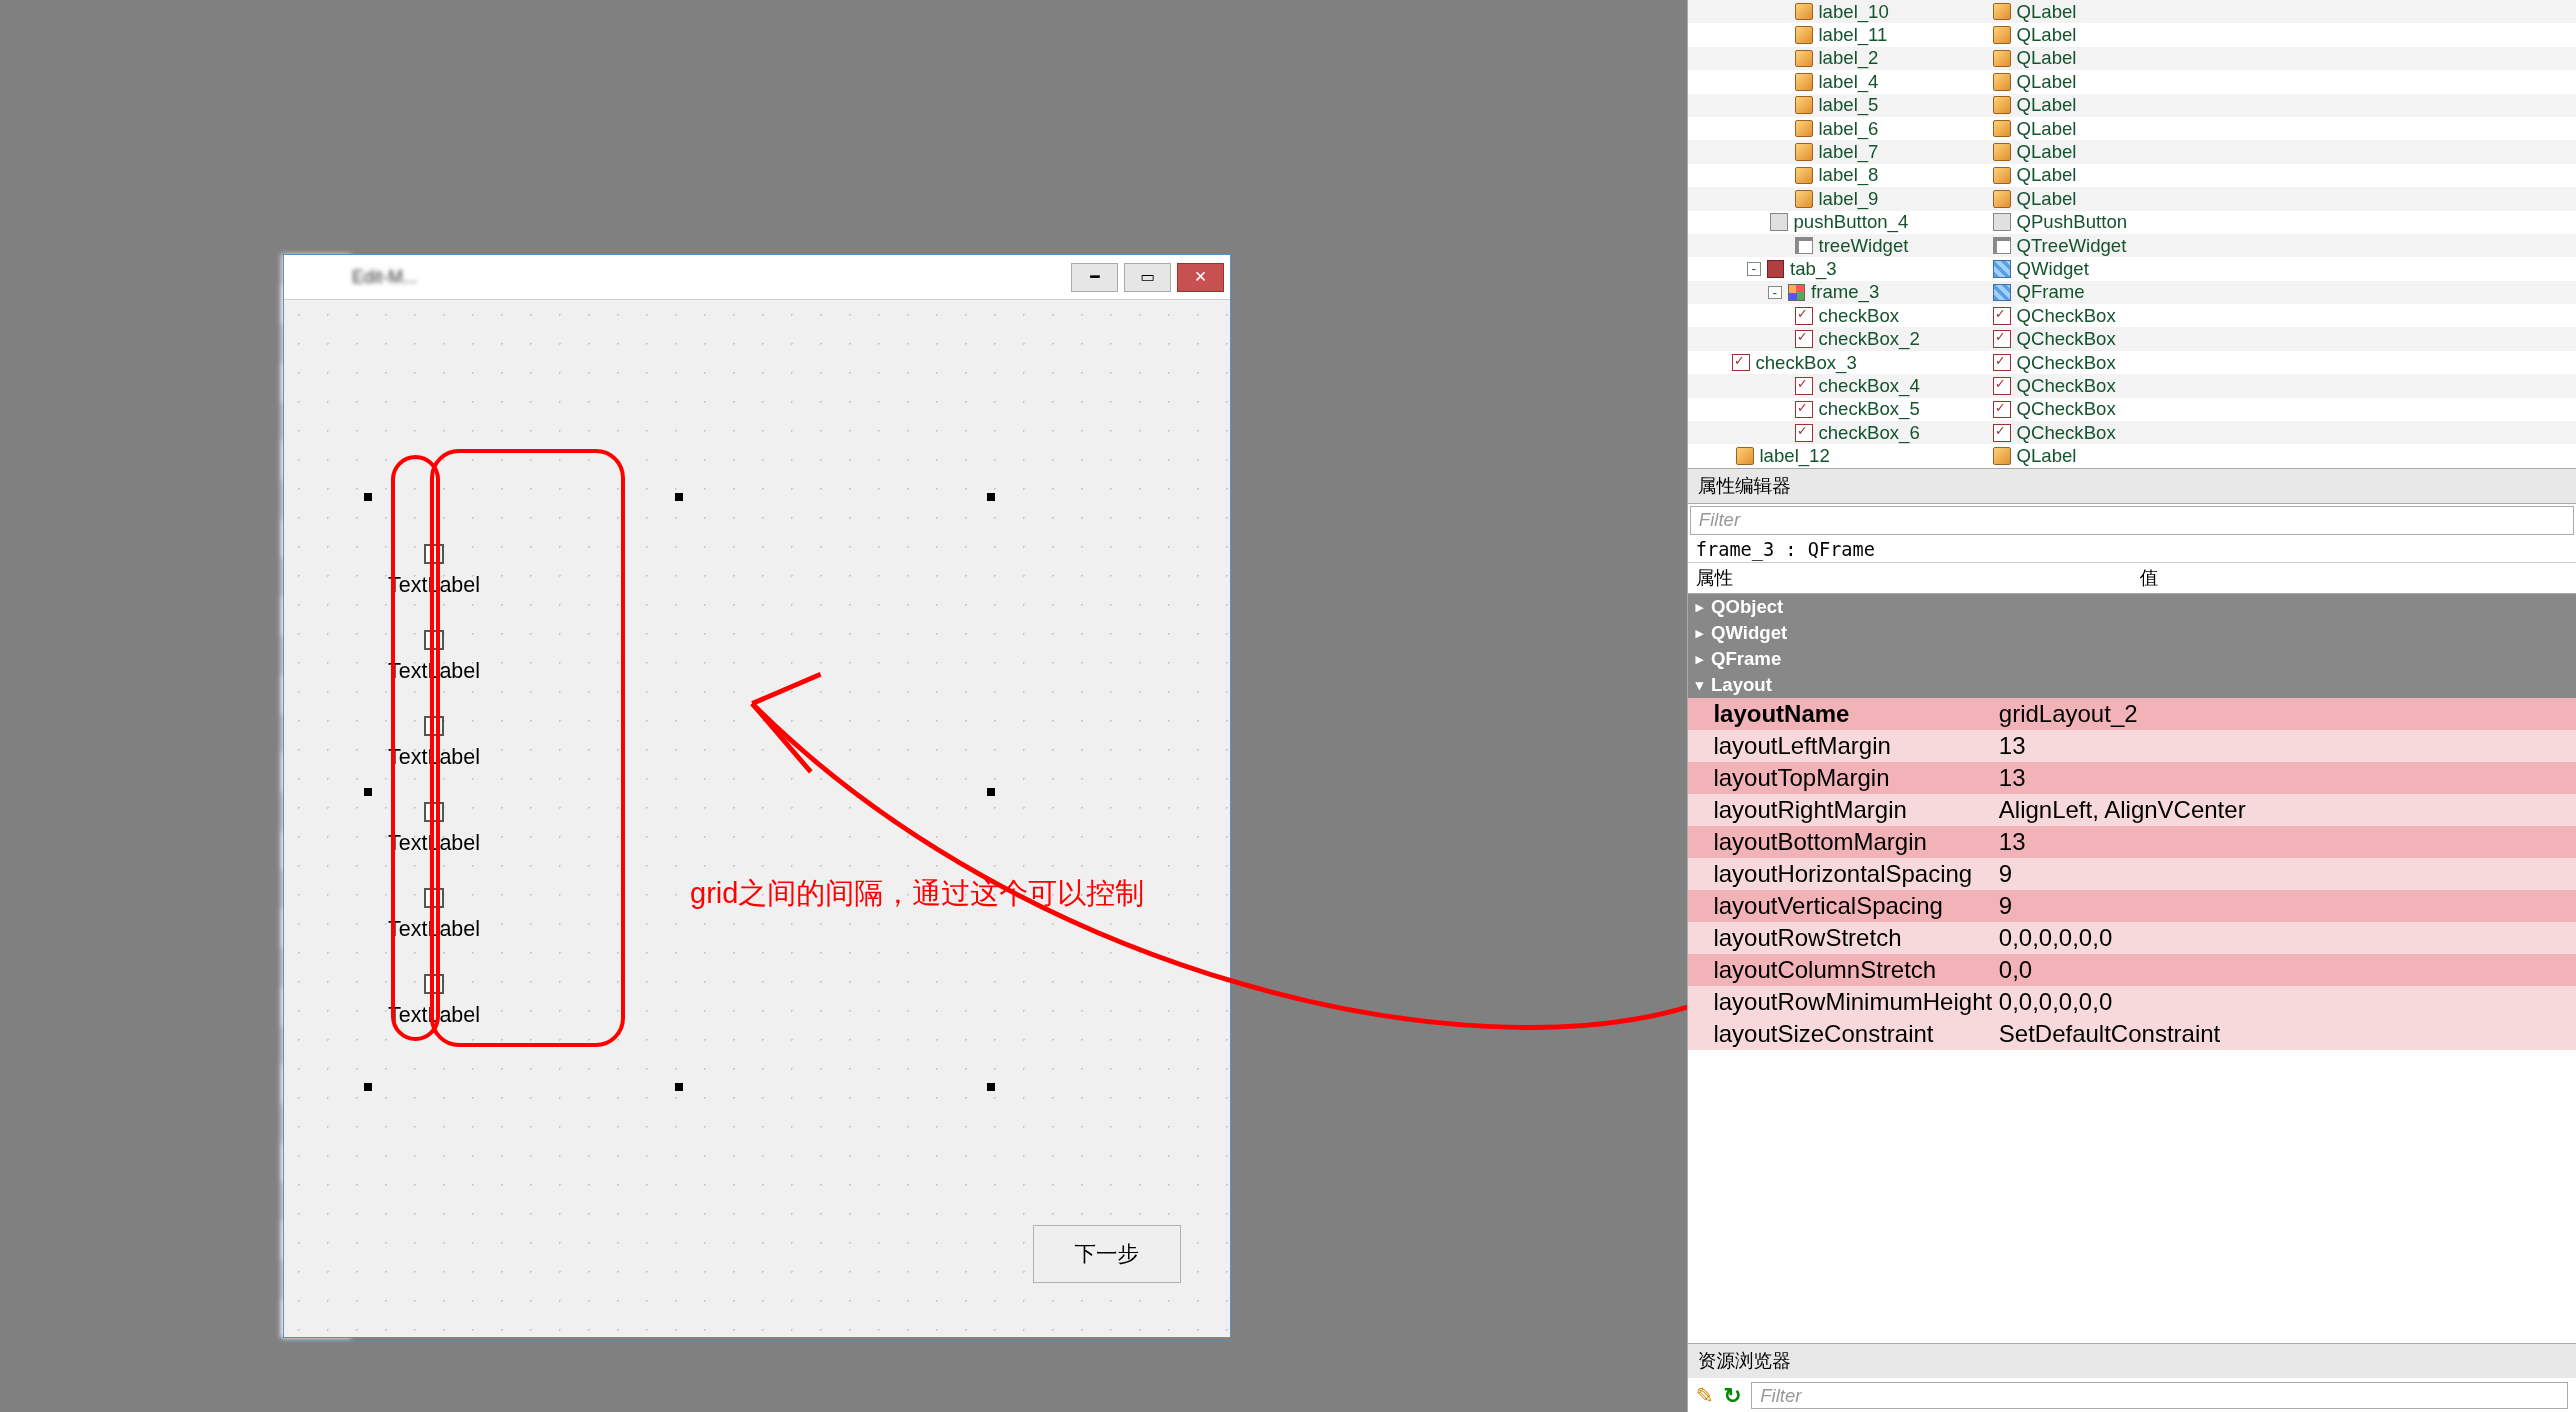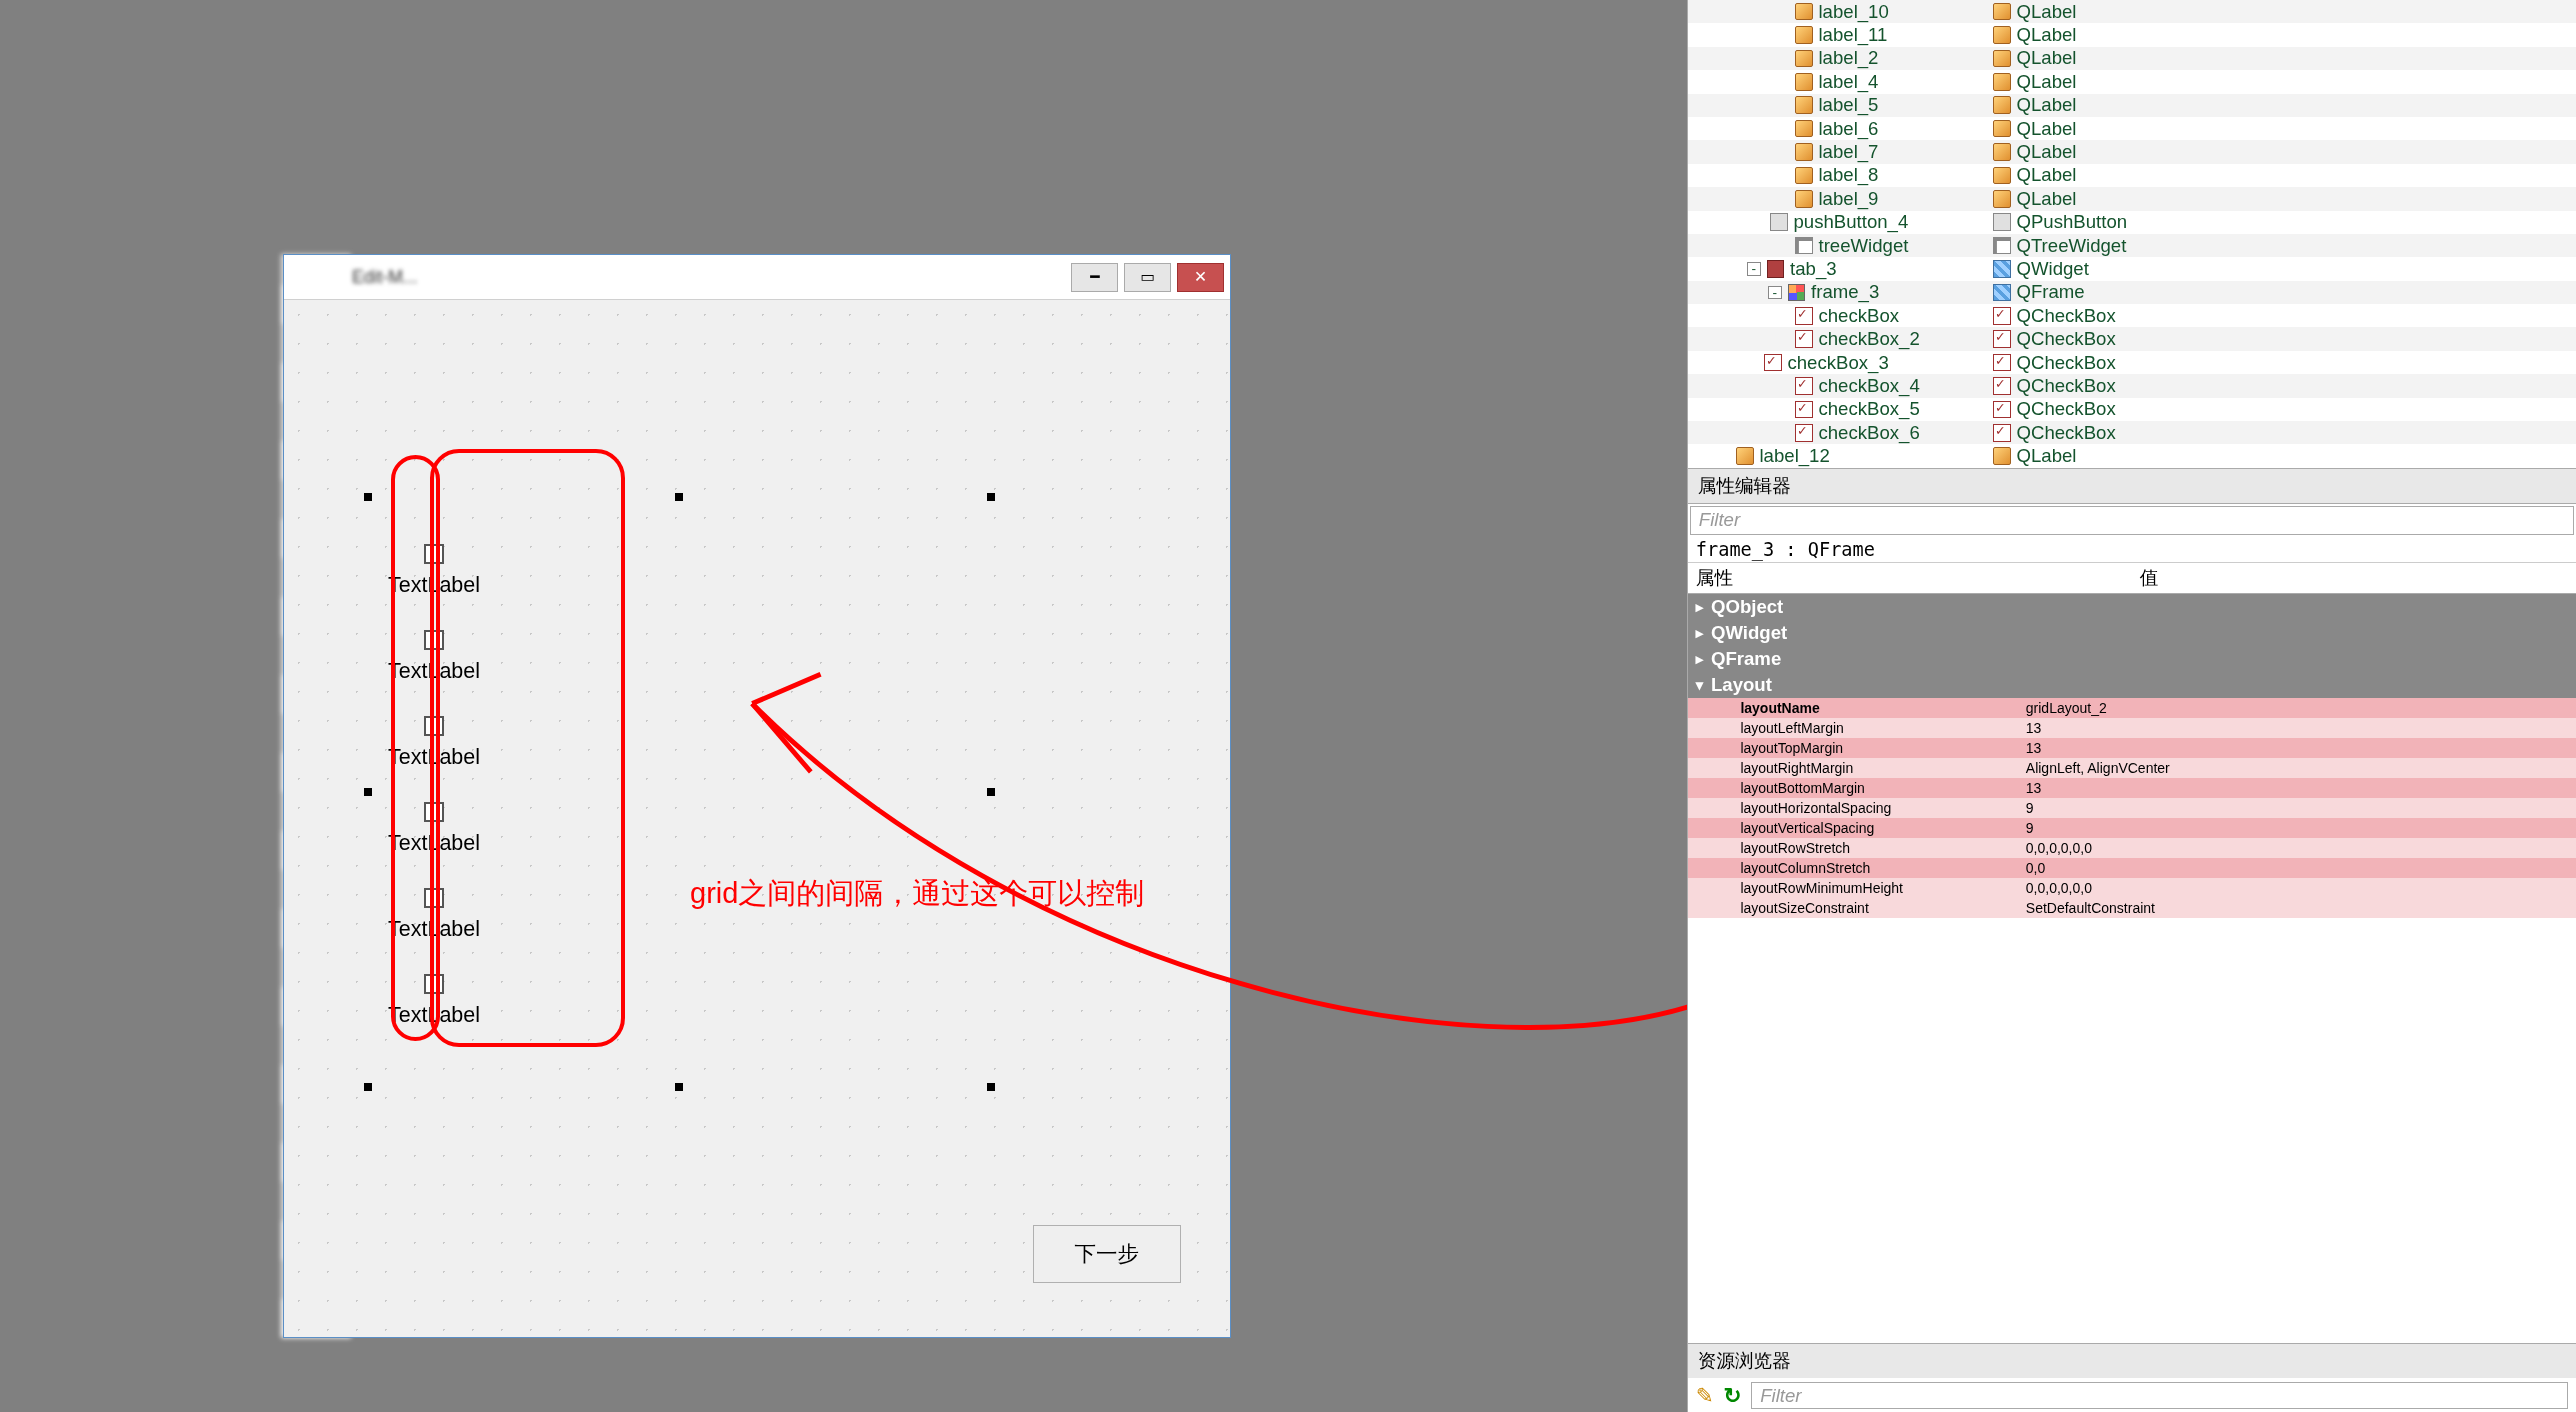"checkBox_3" span.tree-name { padding-left: 76px -> 44px }
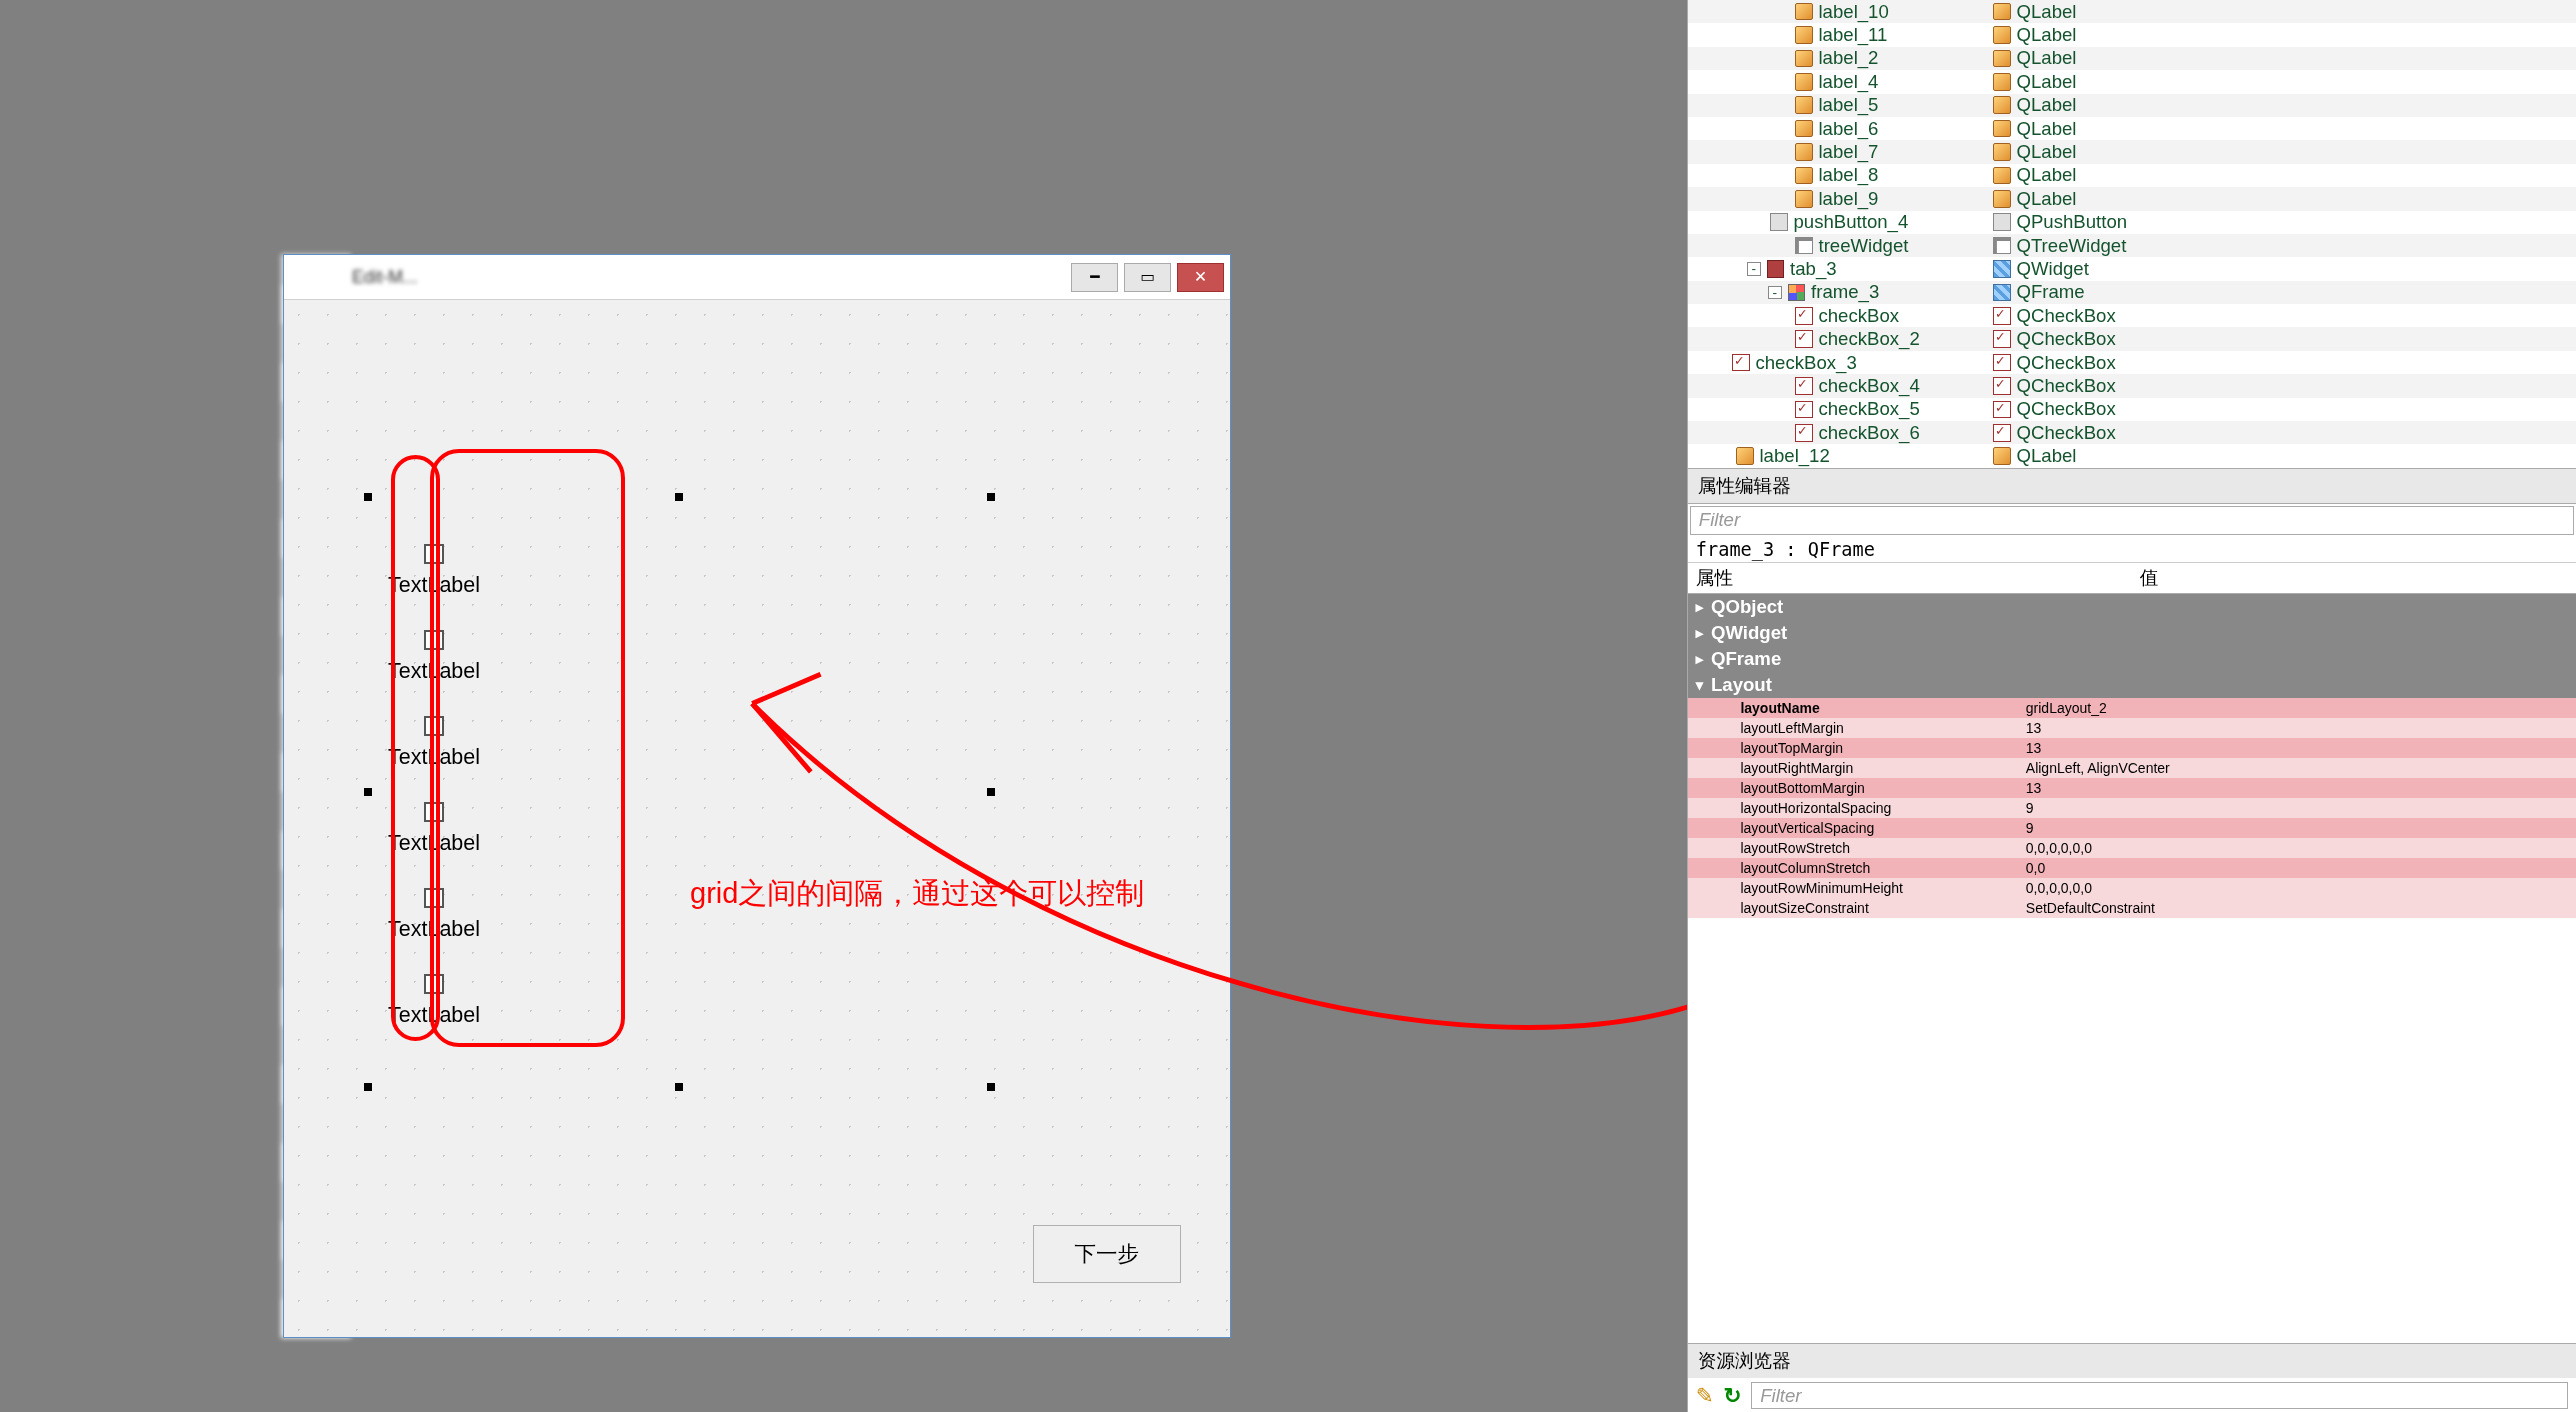"layoutName" .prop { font-size: 14px -> 24px; padding-left: 27px -> none }
